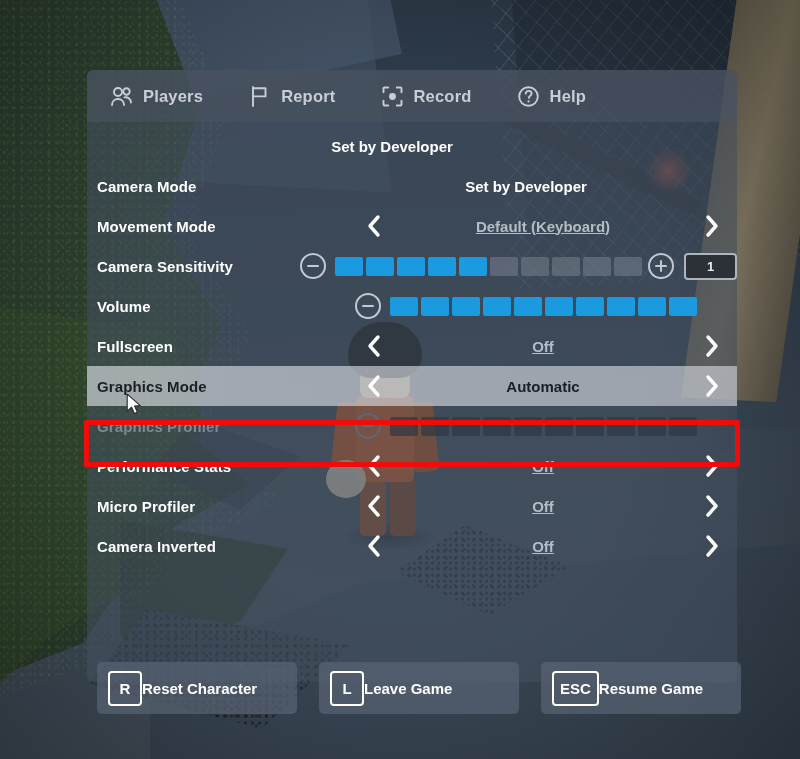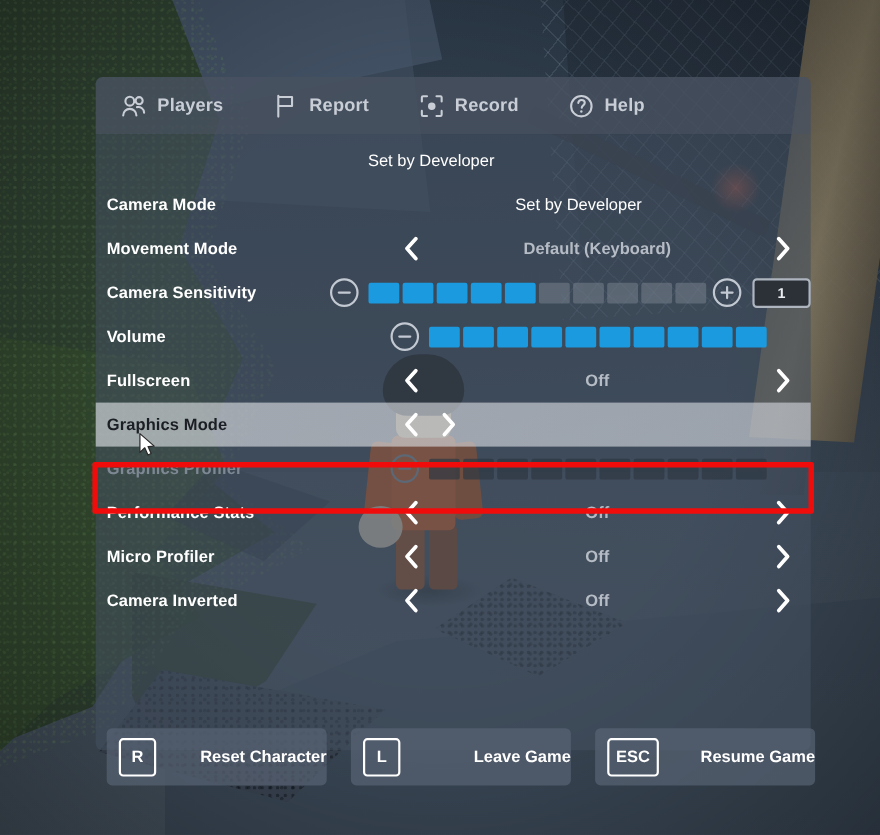"Set by Developer" .static-value { font-weight: normal -> bold }
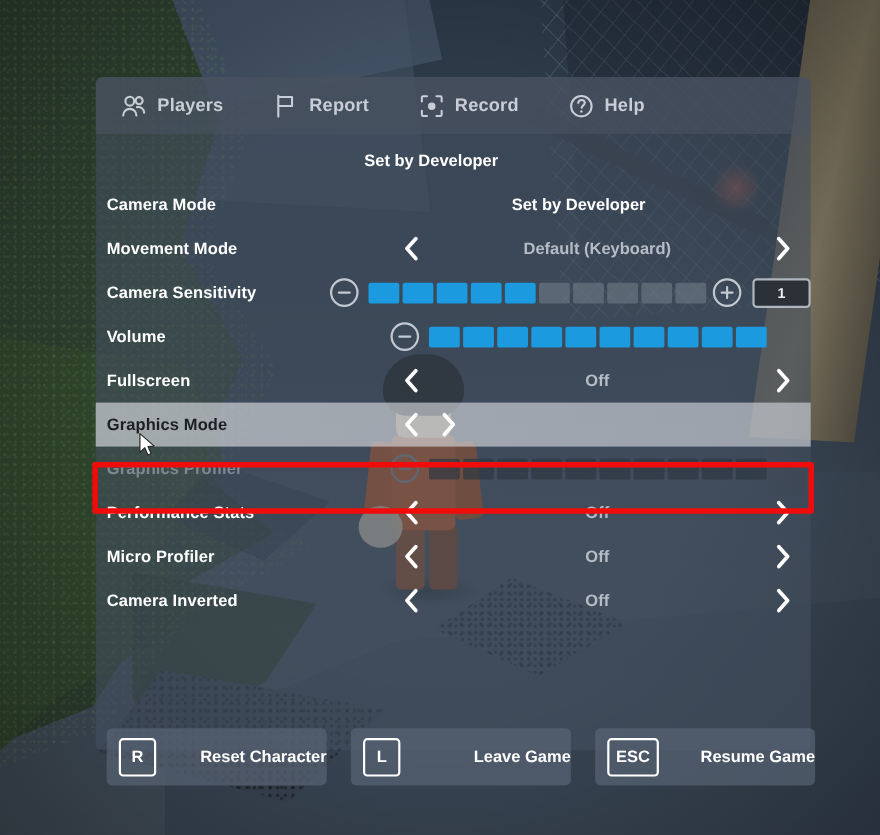"Default (Keyboard)" .sel-value.muted { text-decoration: none -> underline }
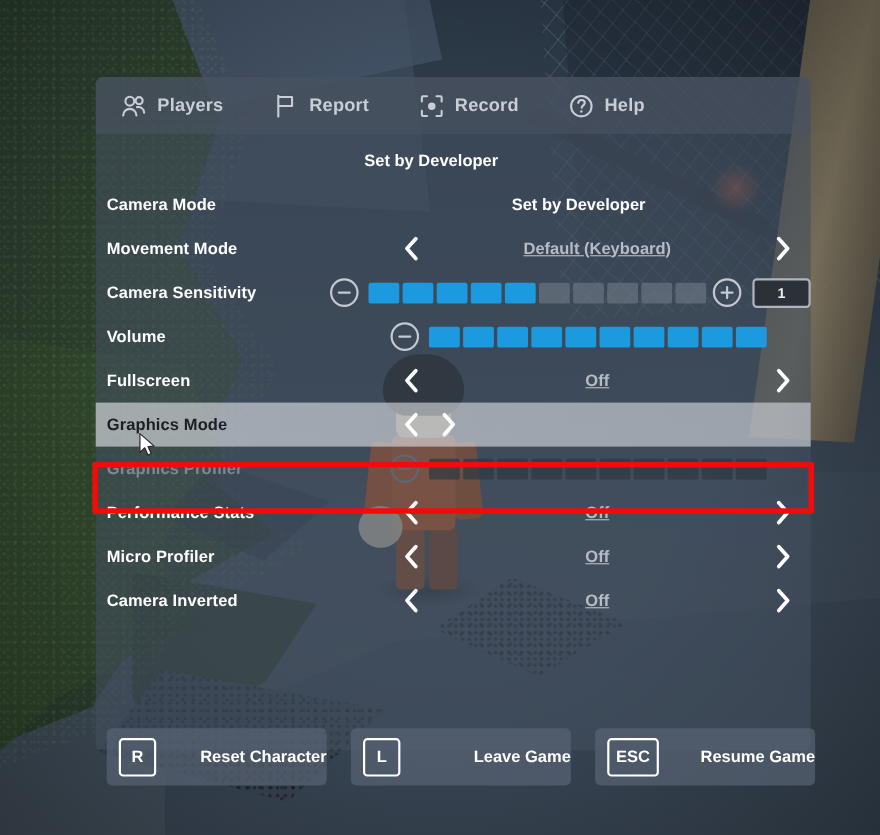"Automatic" span.sel-value { html: none -> <span>Automatic</span> }
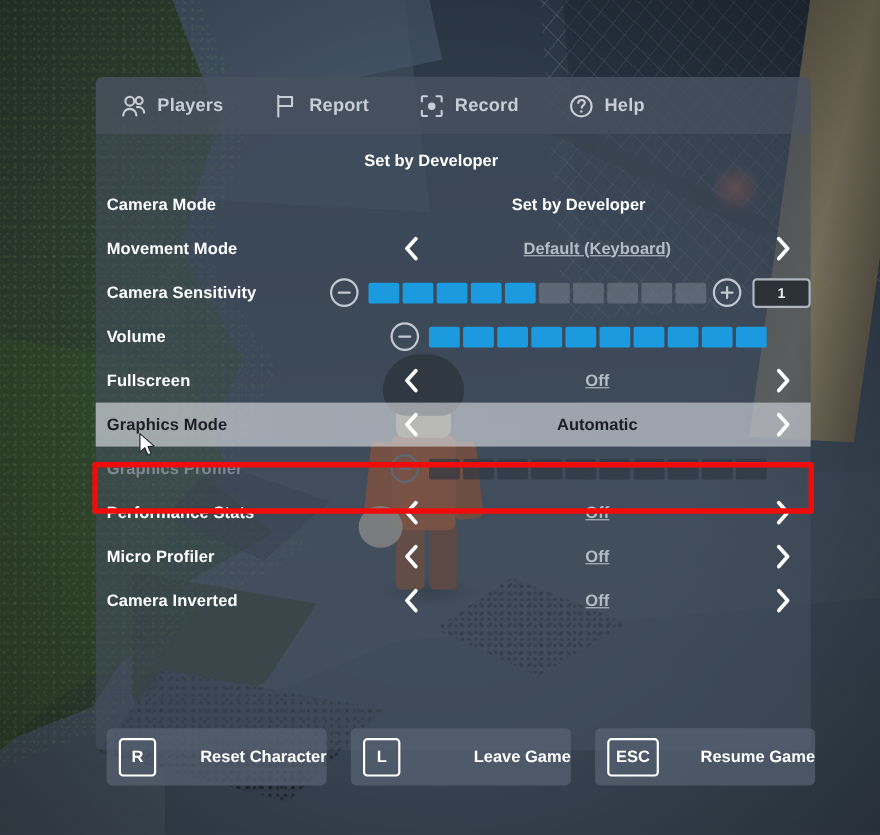"Reset Character" .bigbtn-label { text-align: right -> left }
